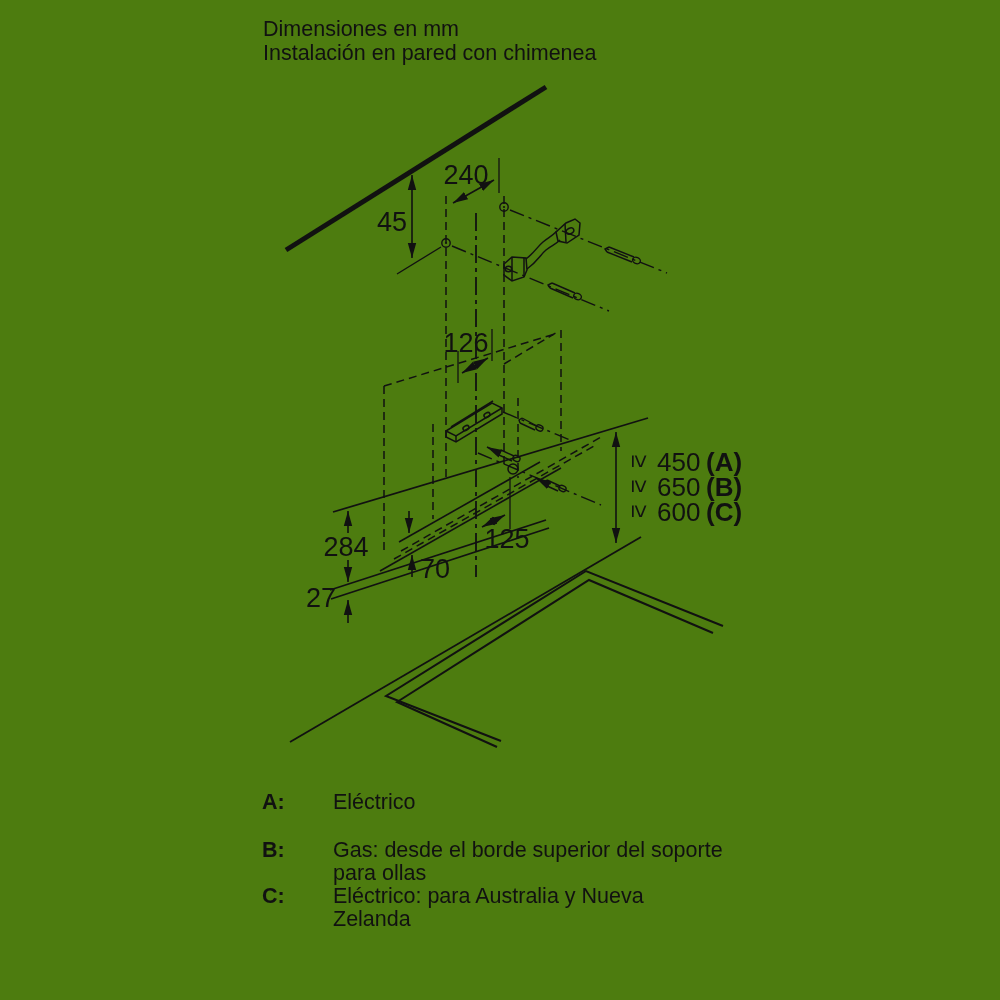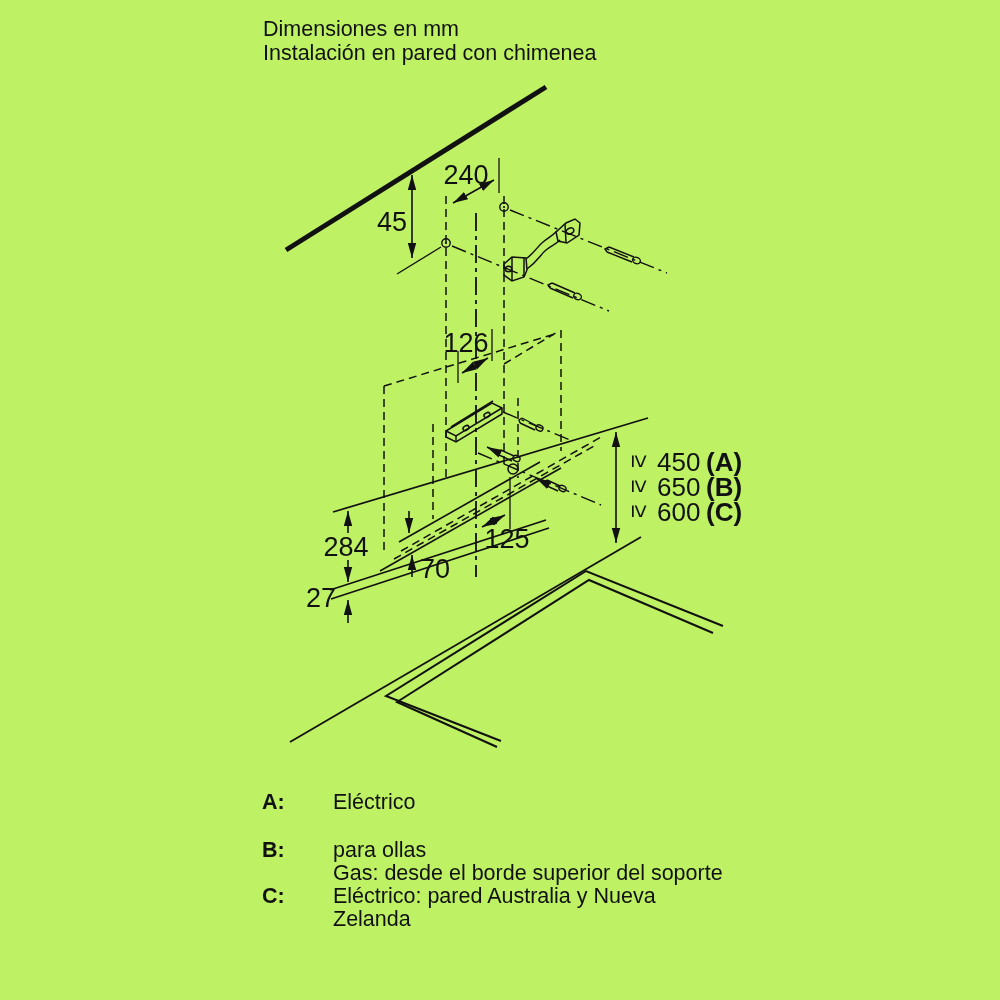"Dimensiones en mm" .canvas { background: #bef264 -> #4d7c0f }
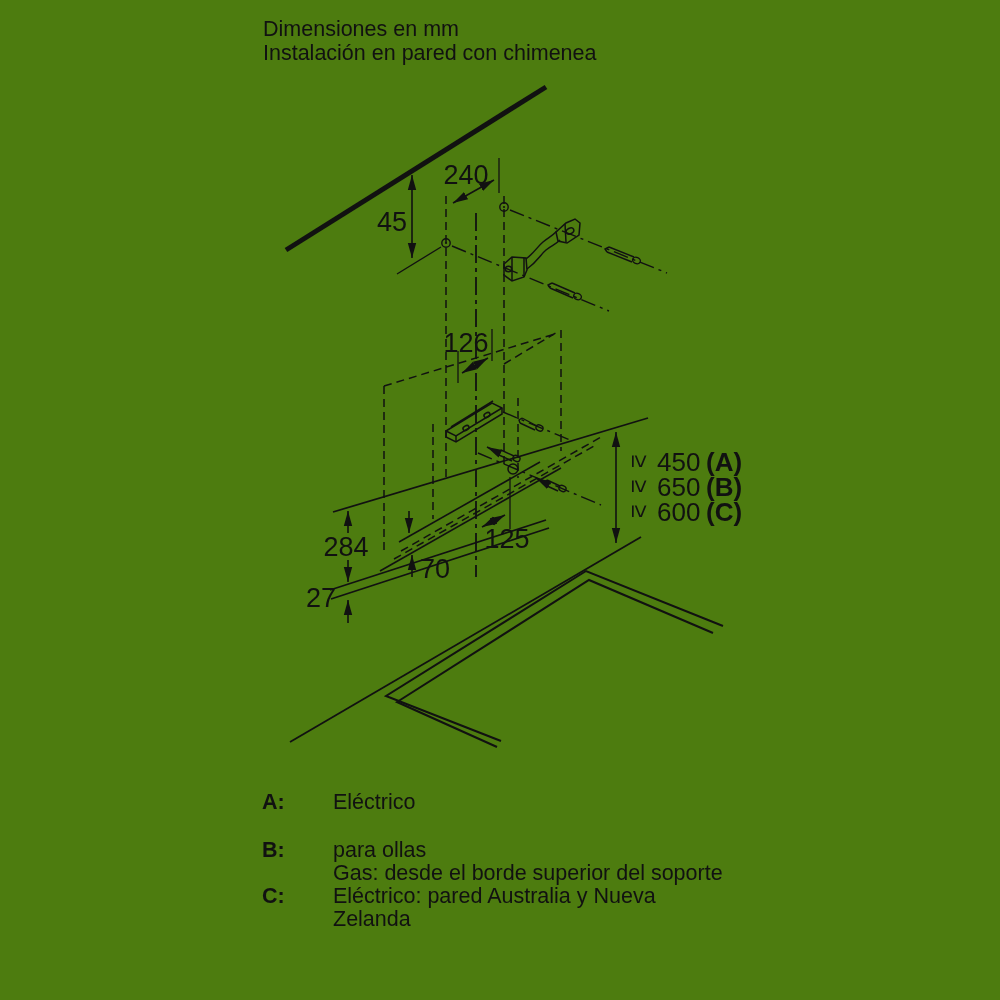"para ollas" div { order: before "Gas: desde el borde superior" -> after "Gas: desde el borde superior" }
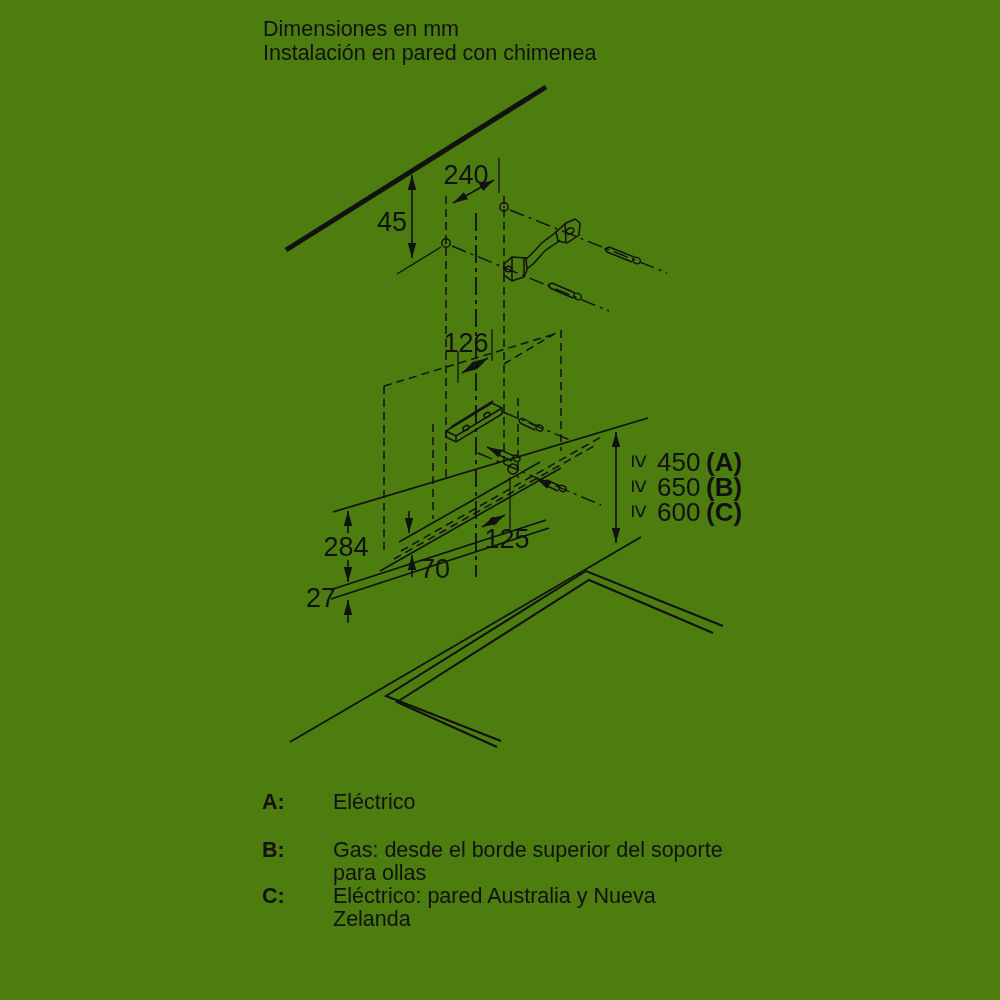"Eléctrico: pared Australia y Nueva" div { text: pared -> para }
